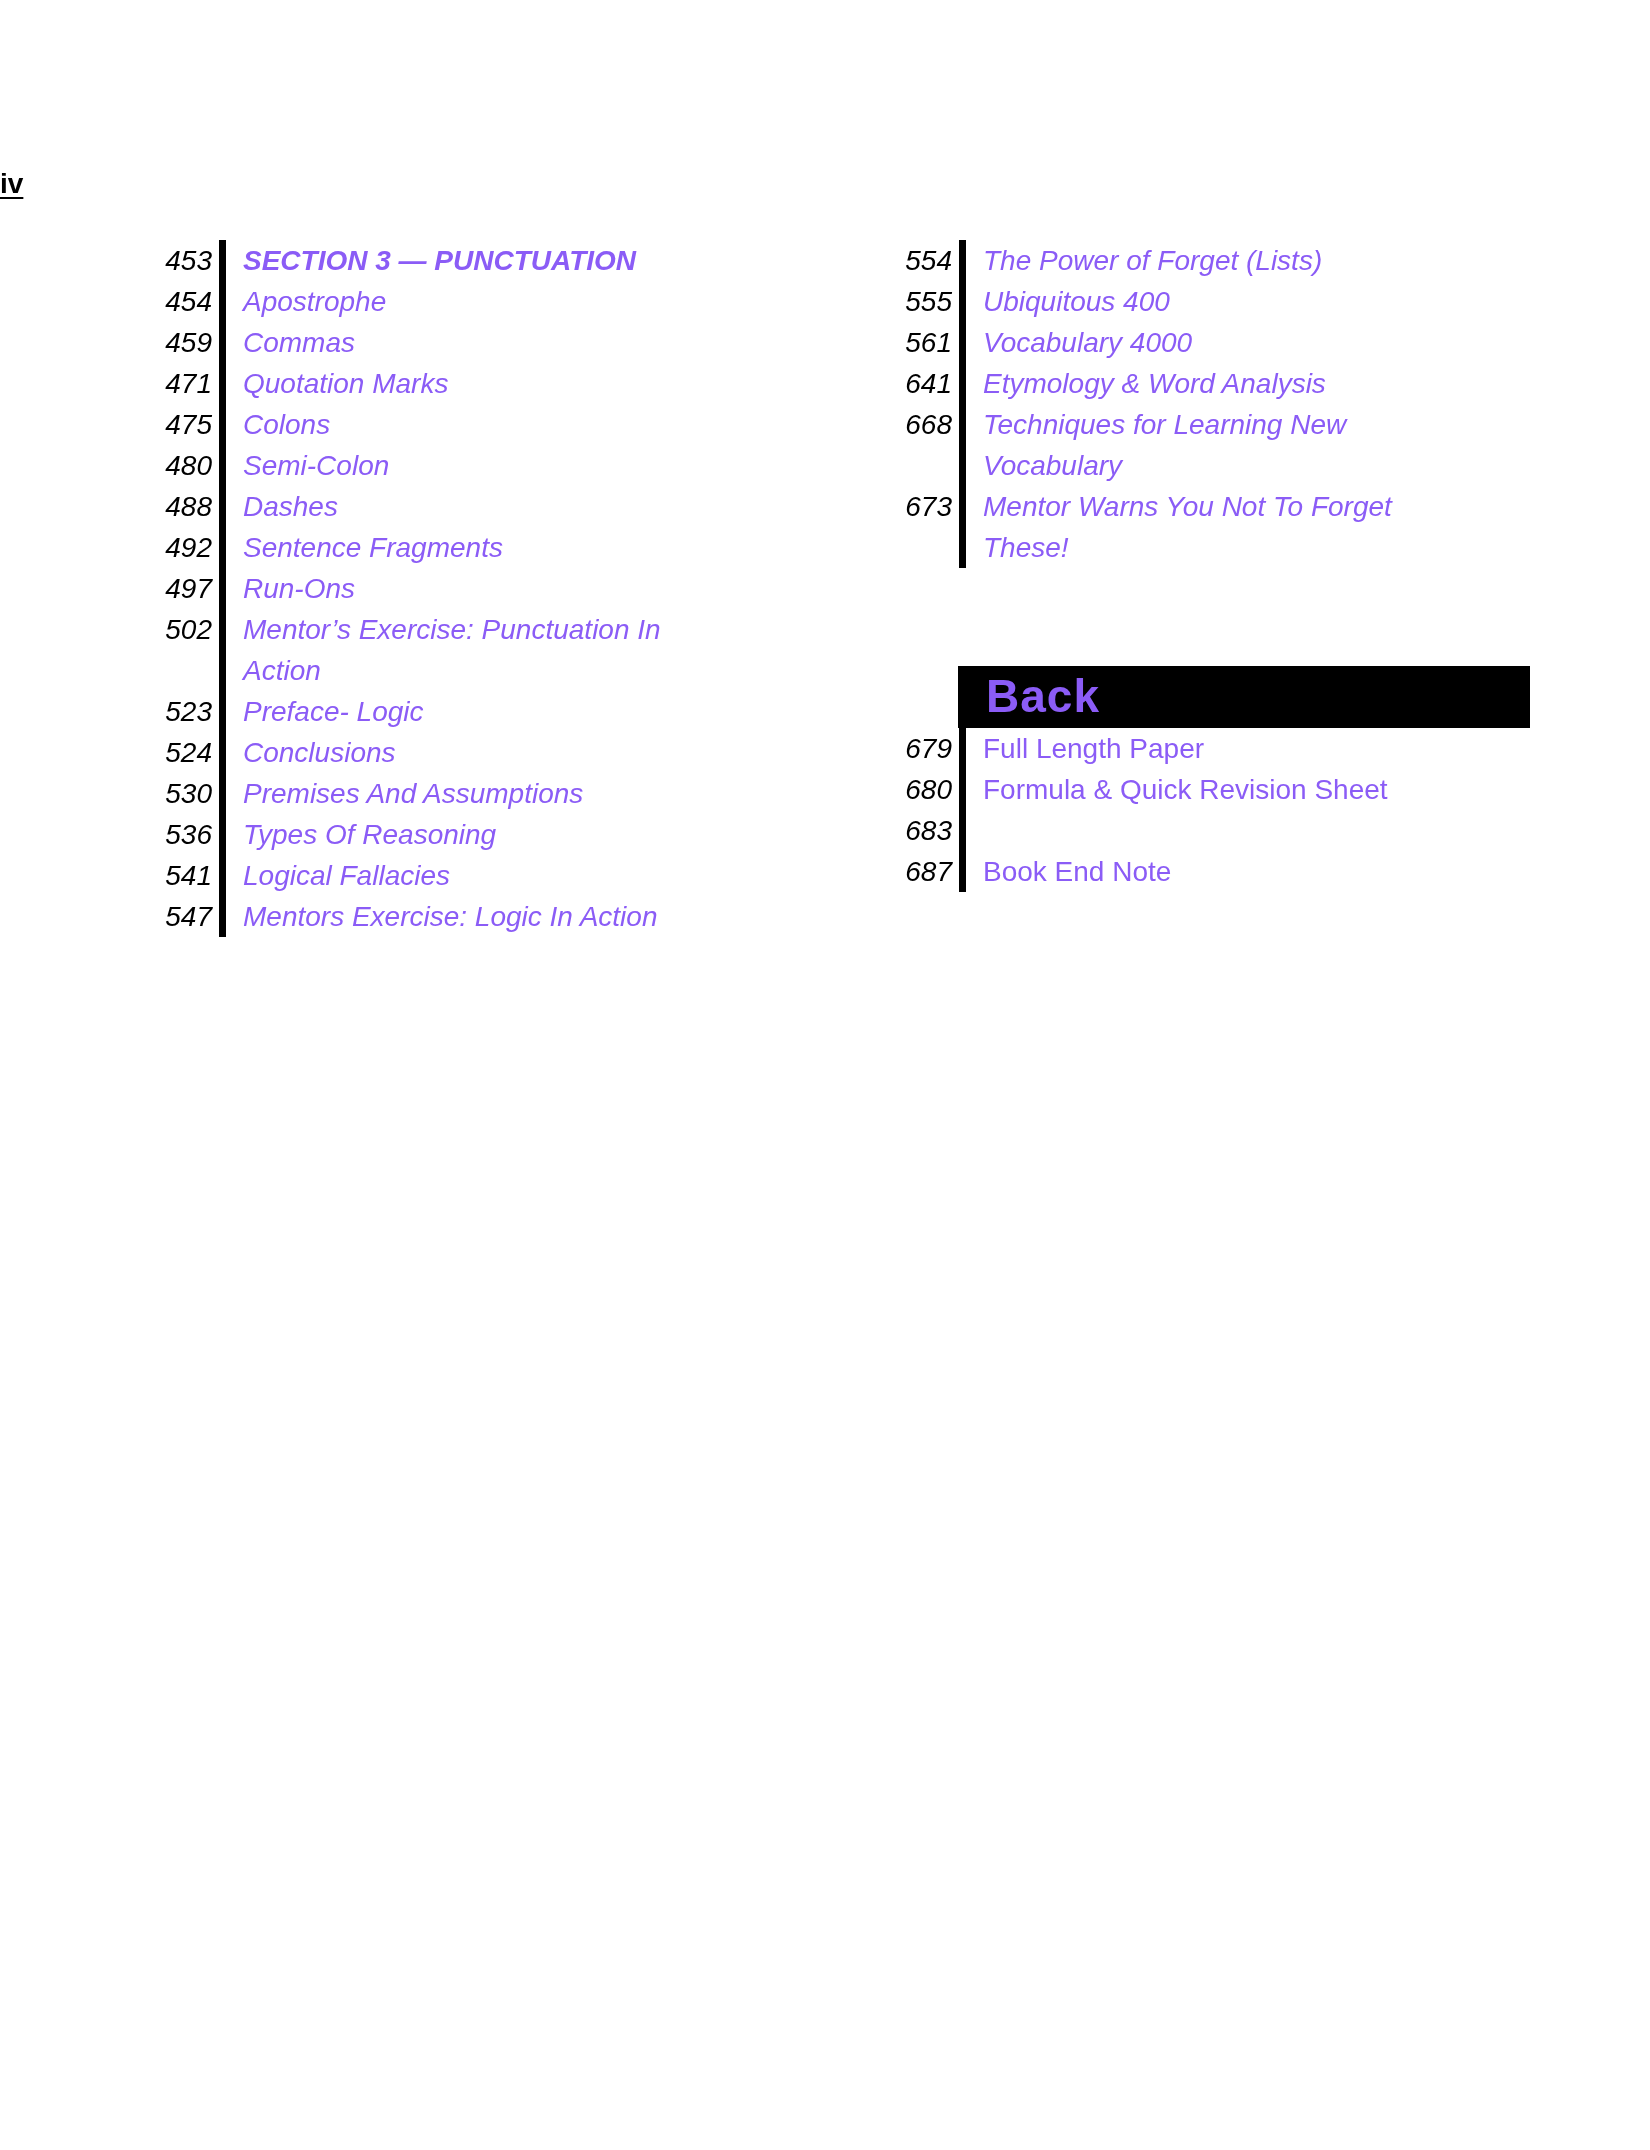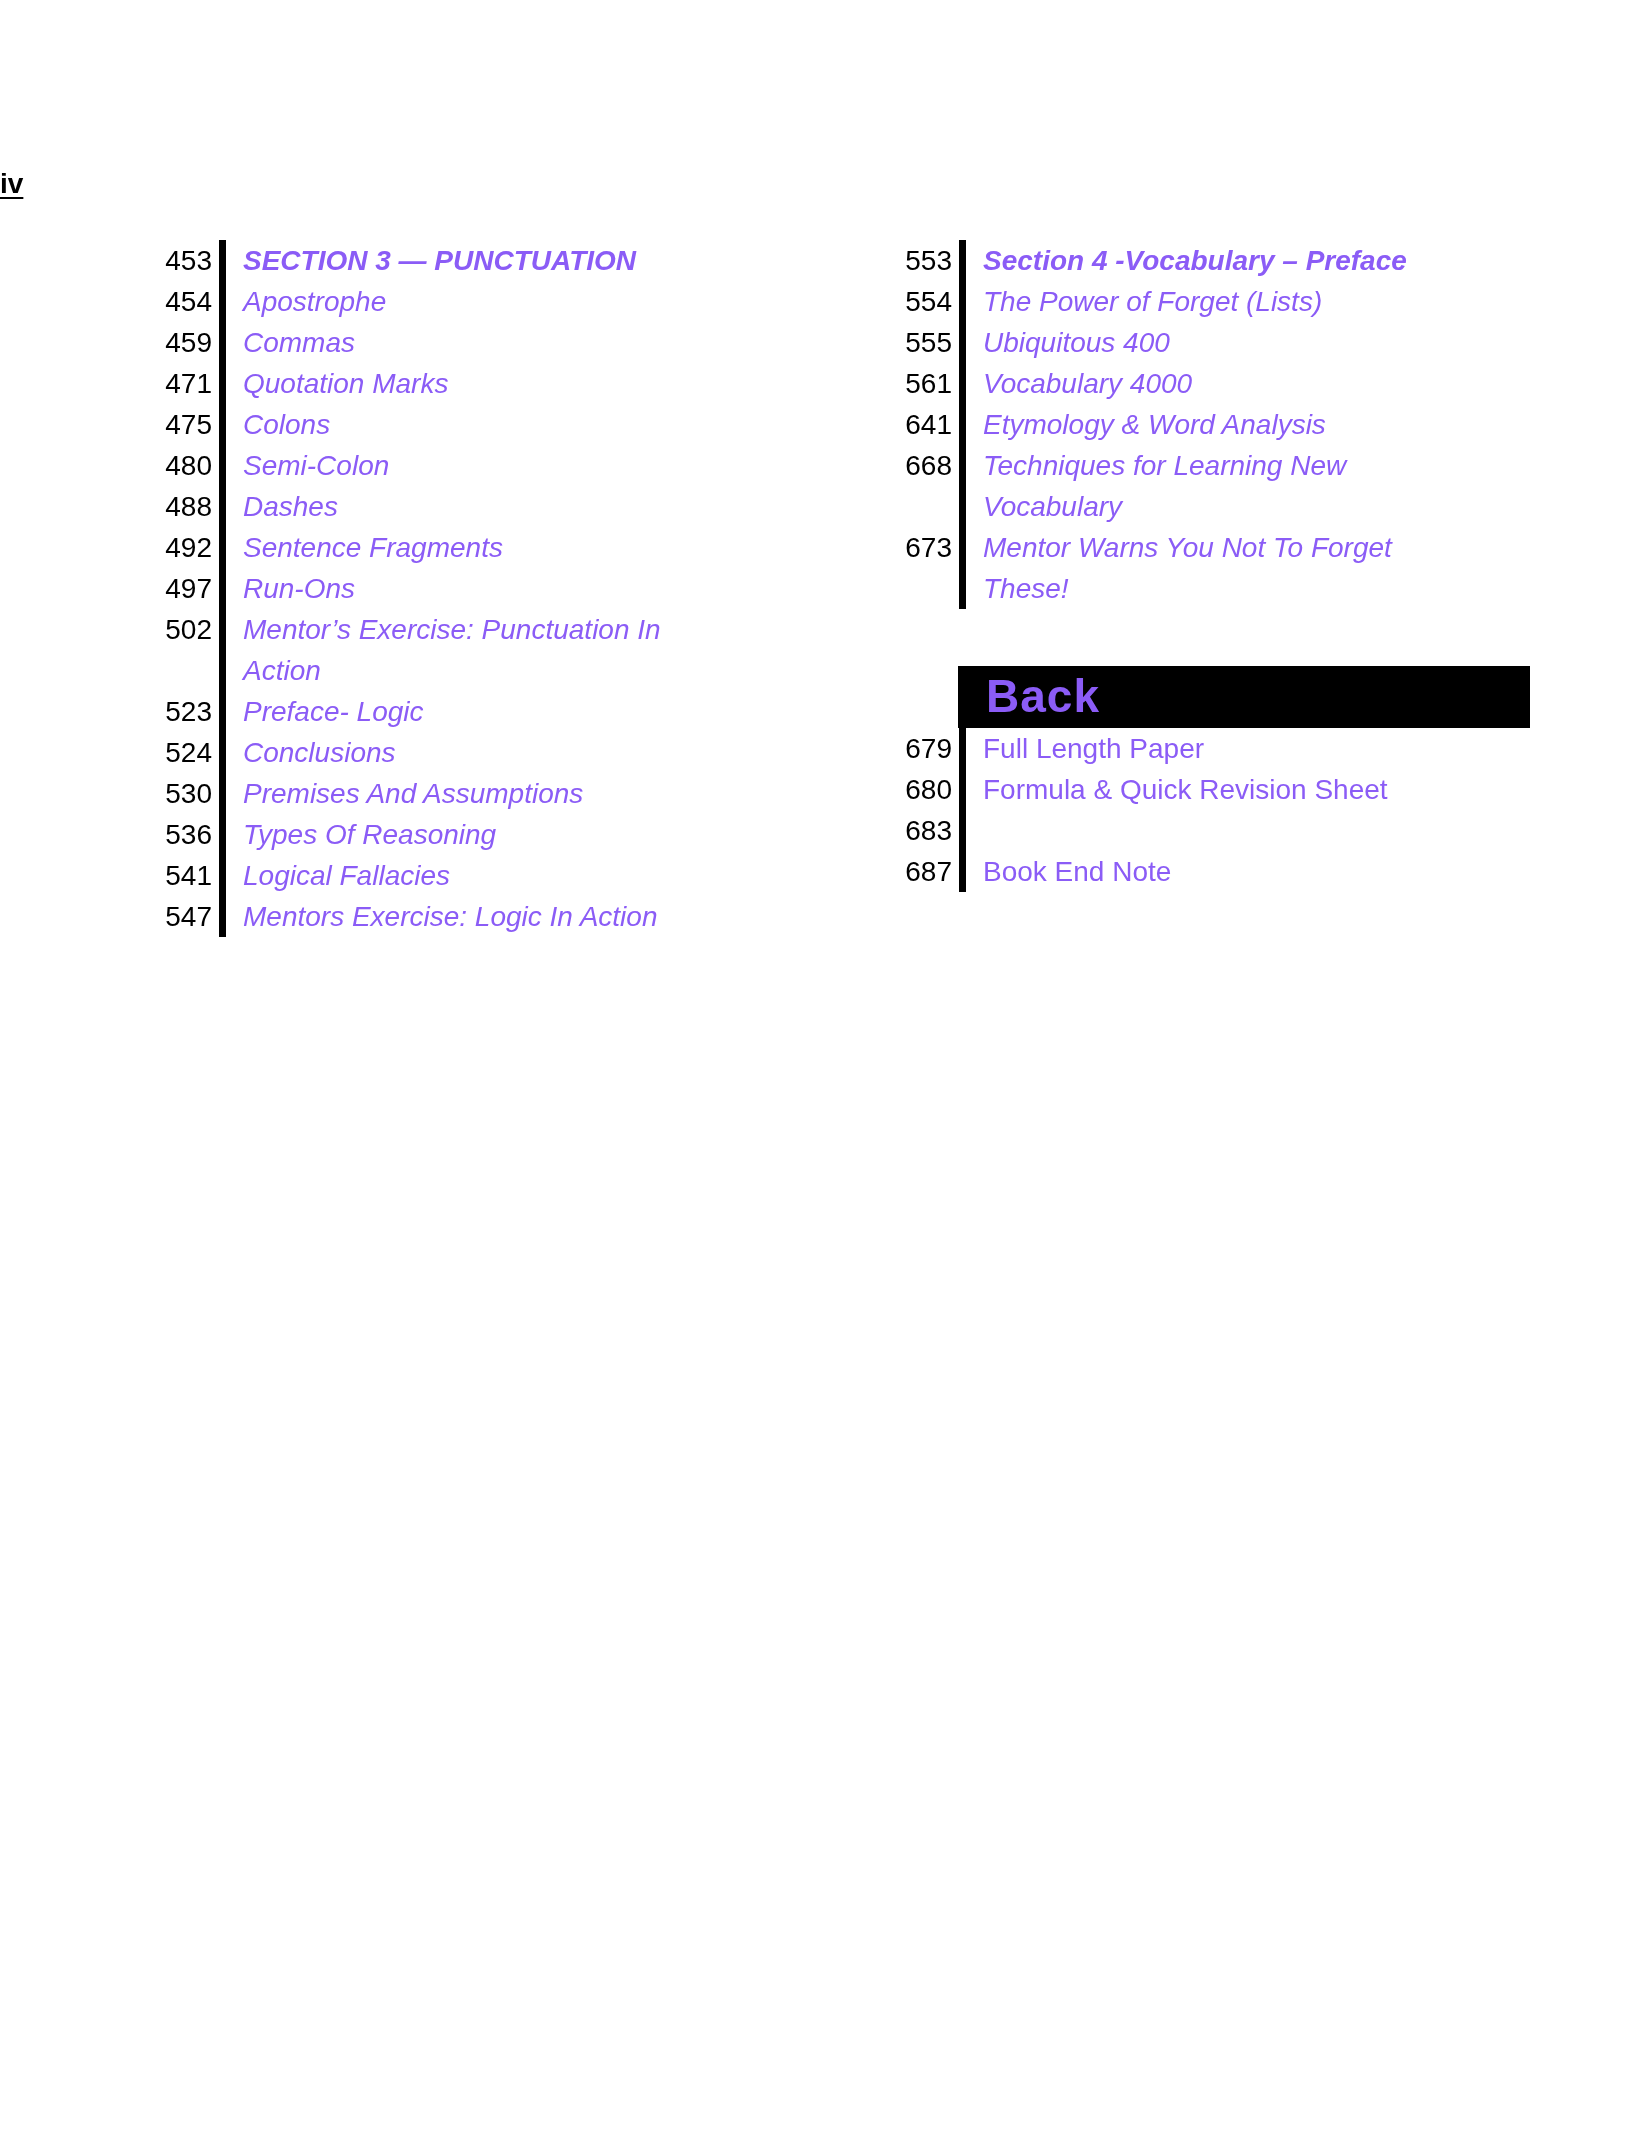"453" .toc-num { font-style: none -> italic }
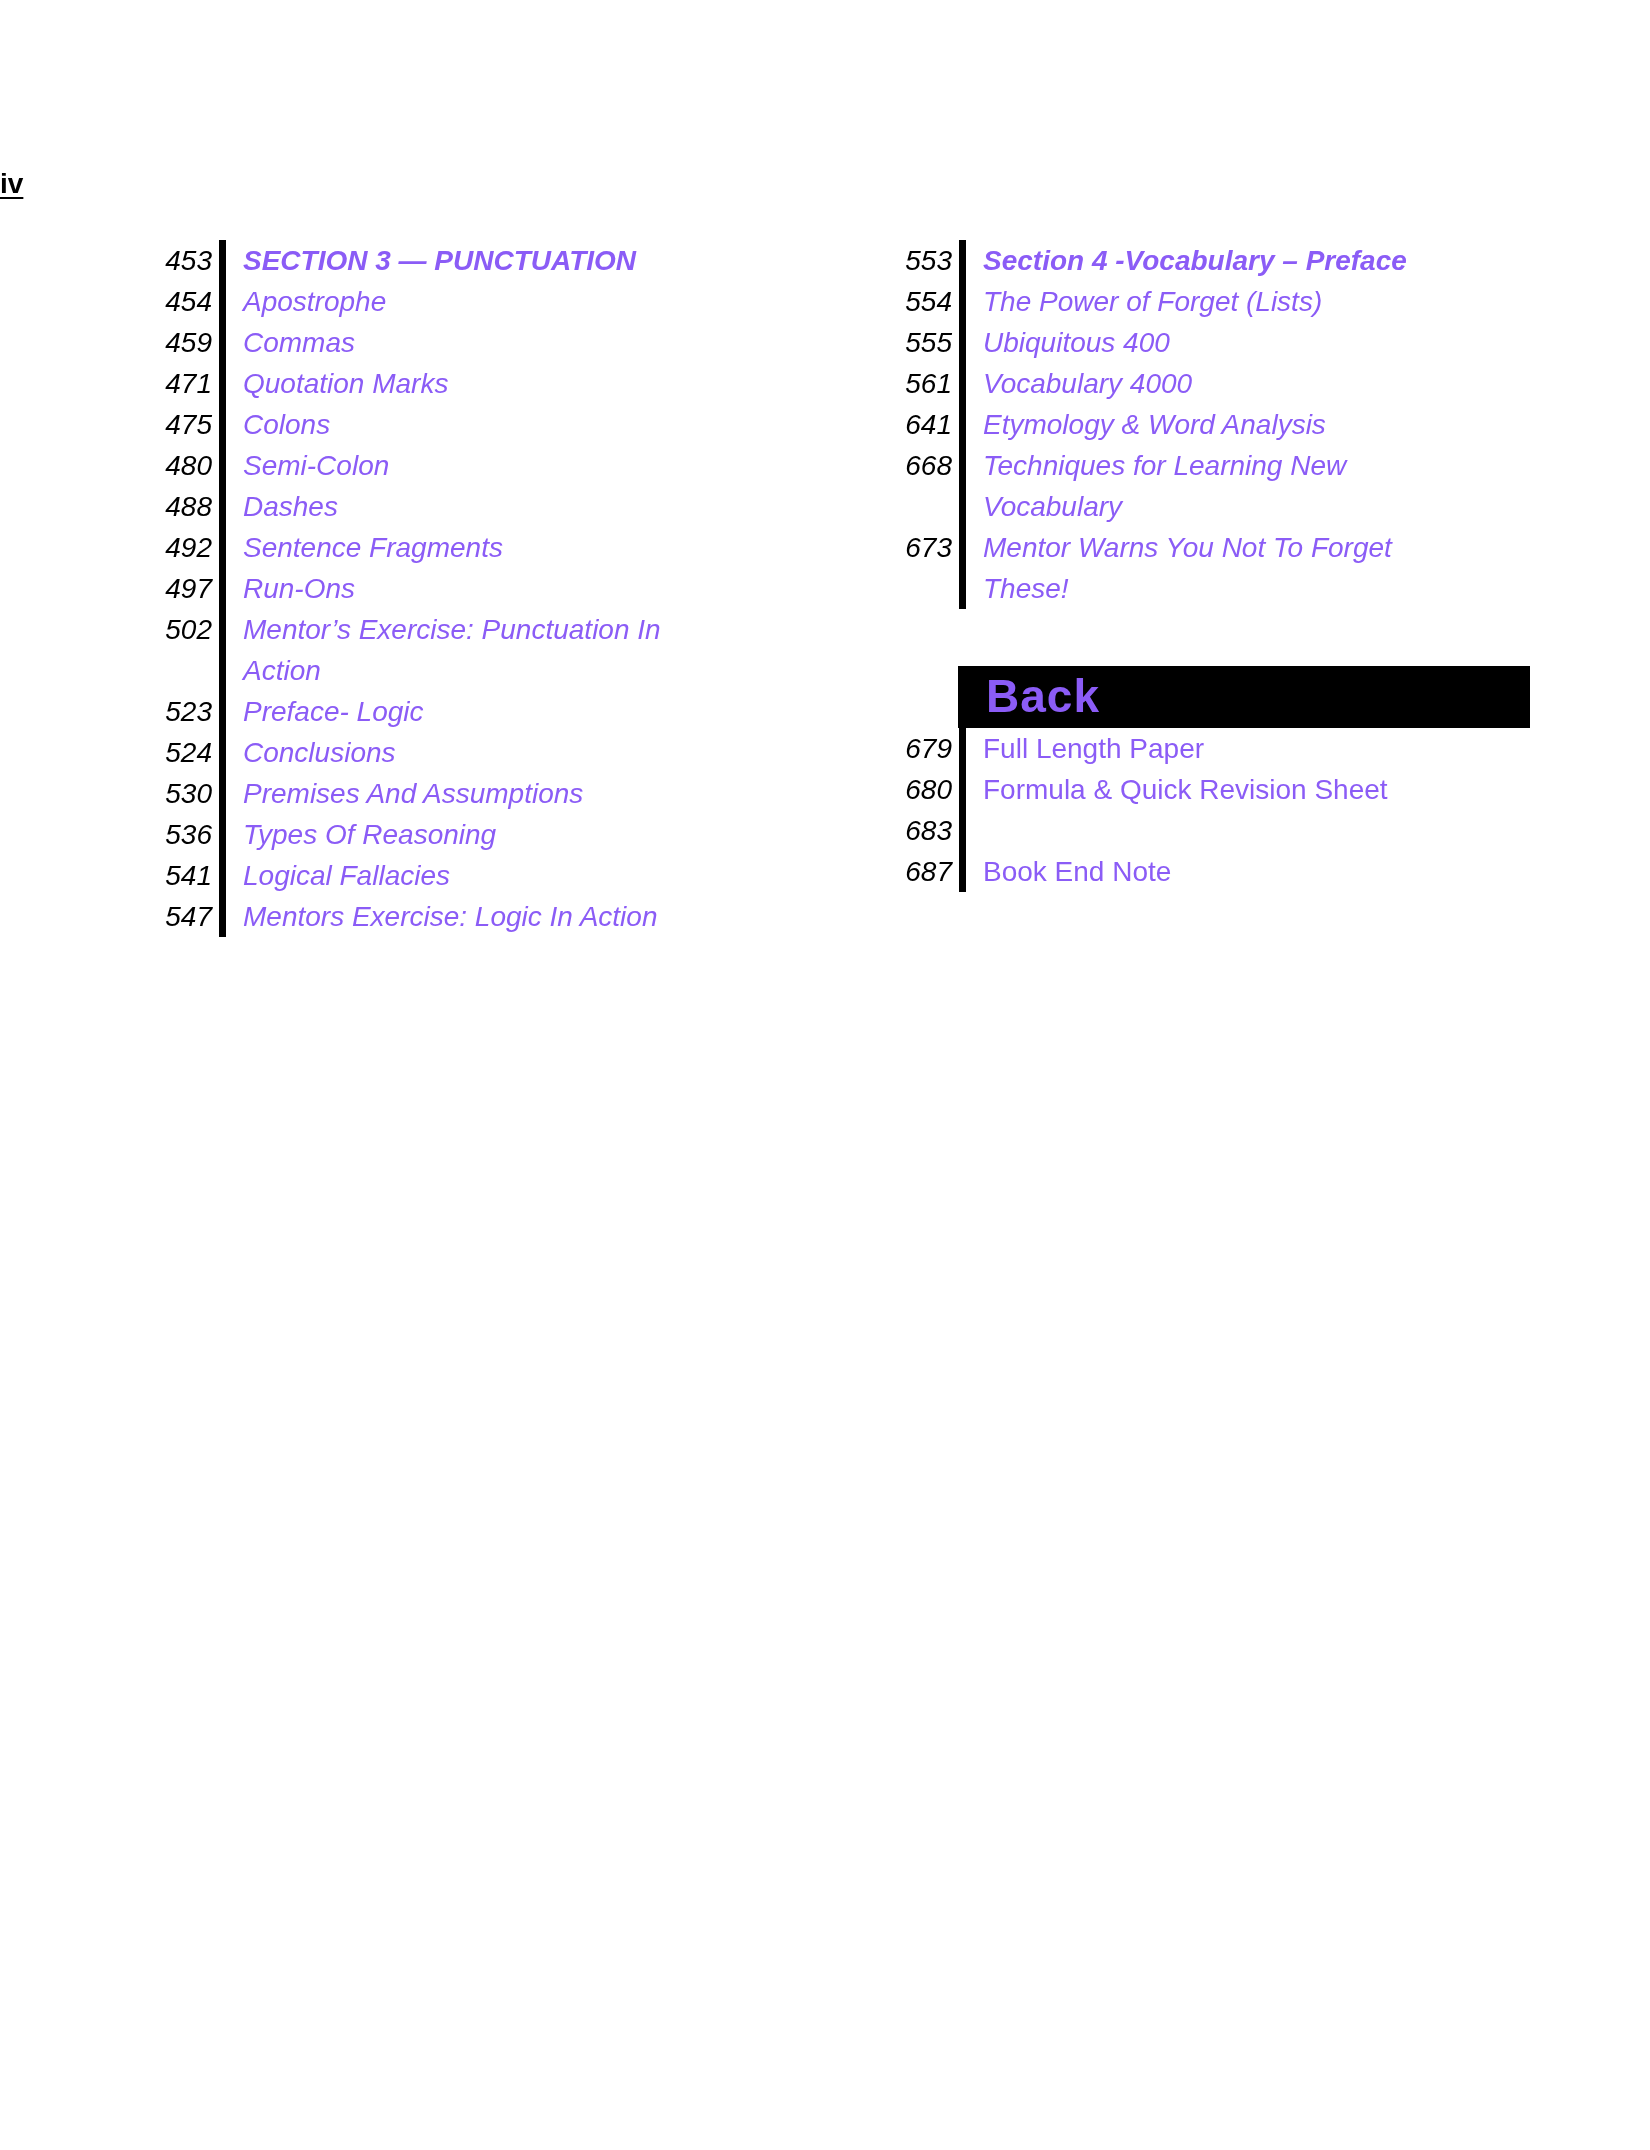"553" div.toc-row { html: <div> <div>553</div> <div></div> <div>Section 4 -Vocabulary – Preface</div> </div> -> none }
